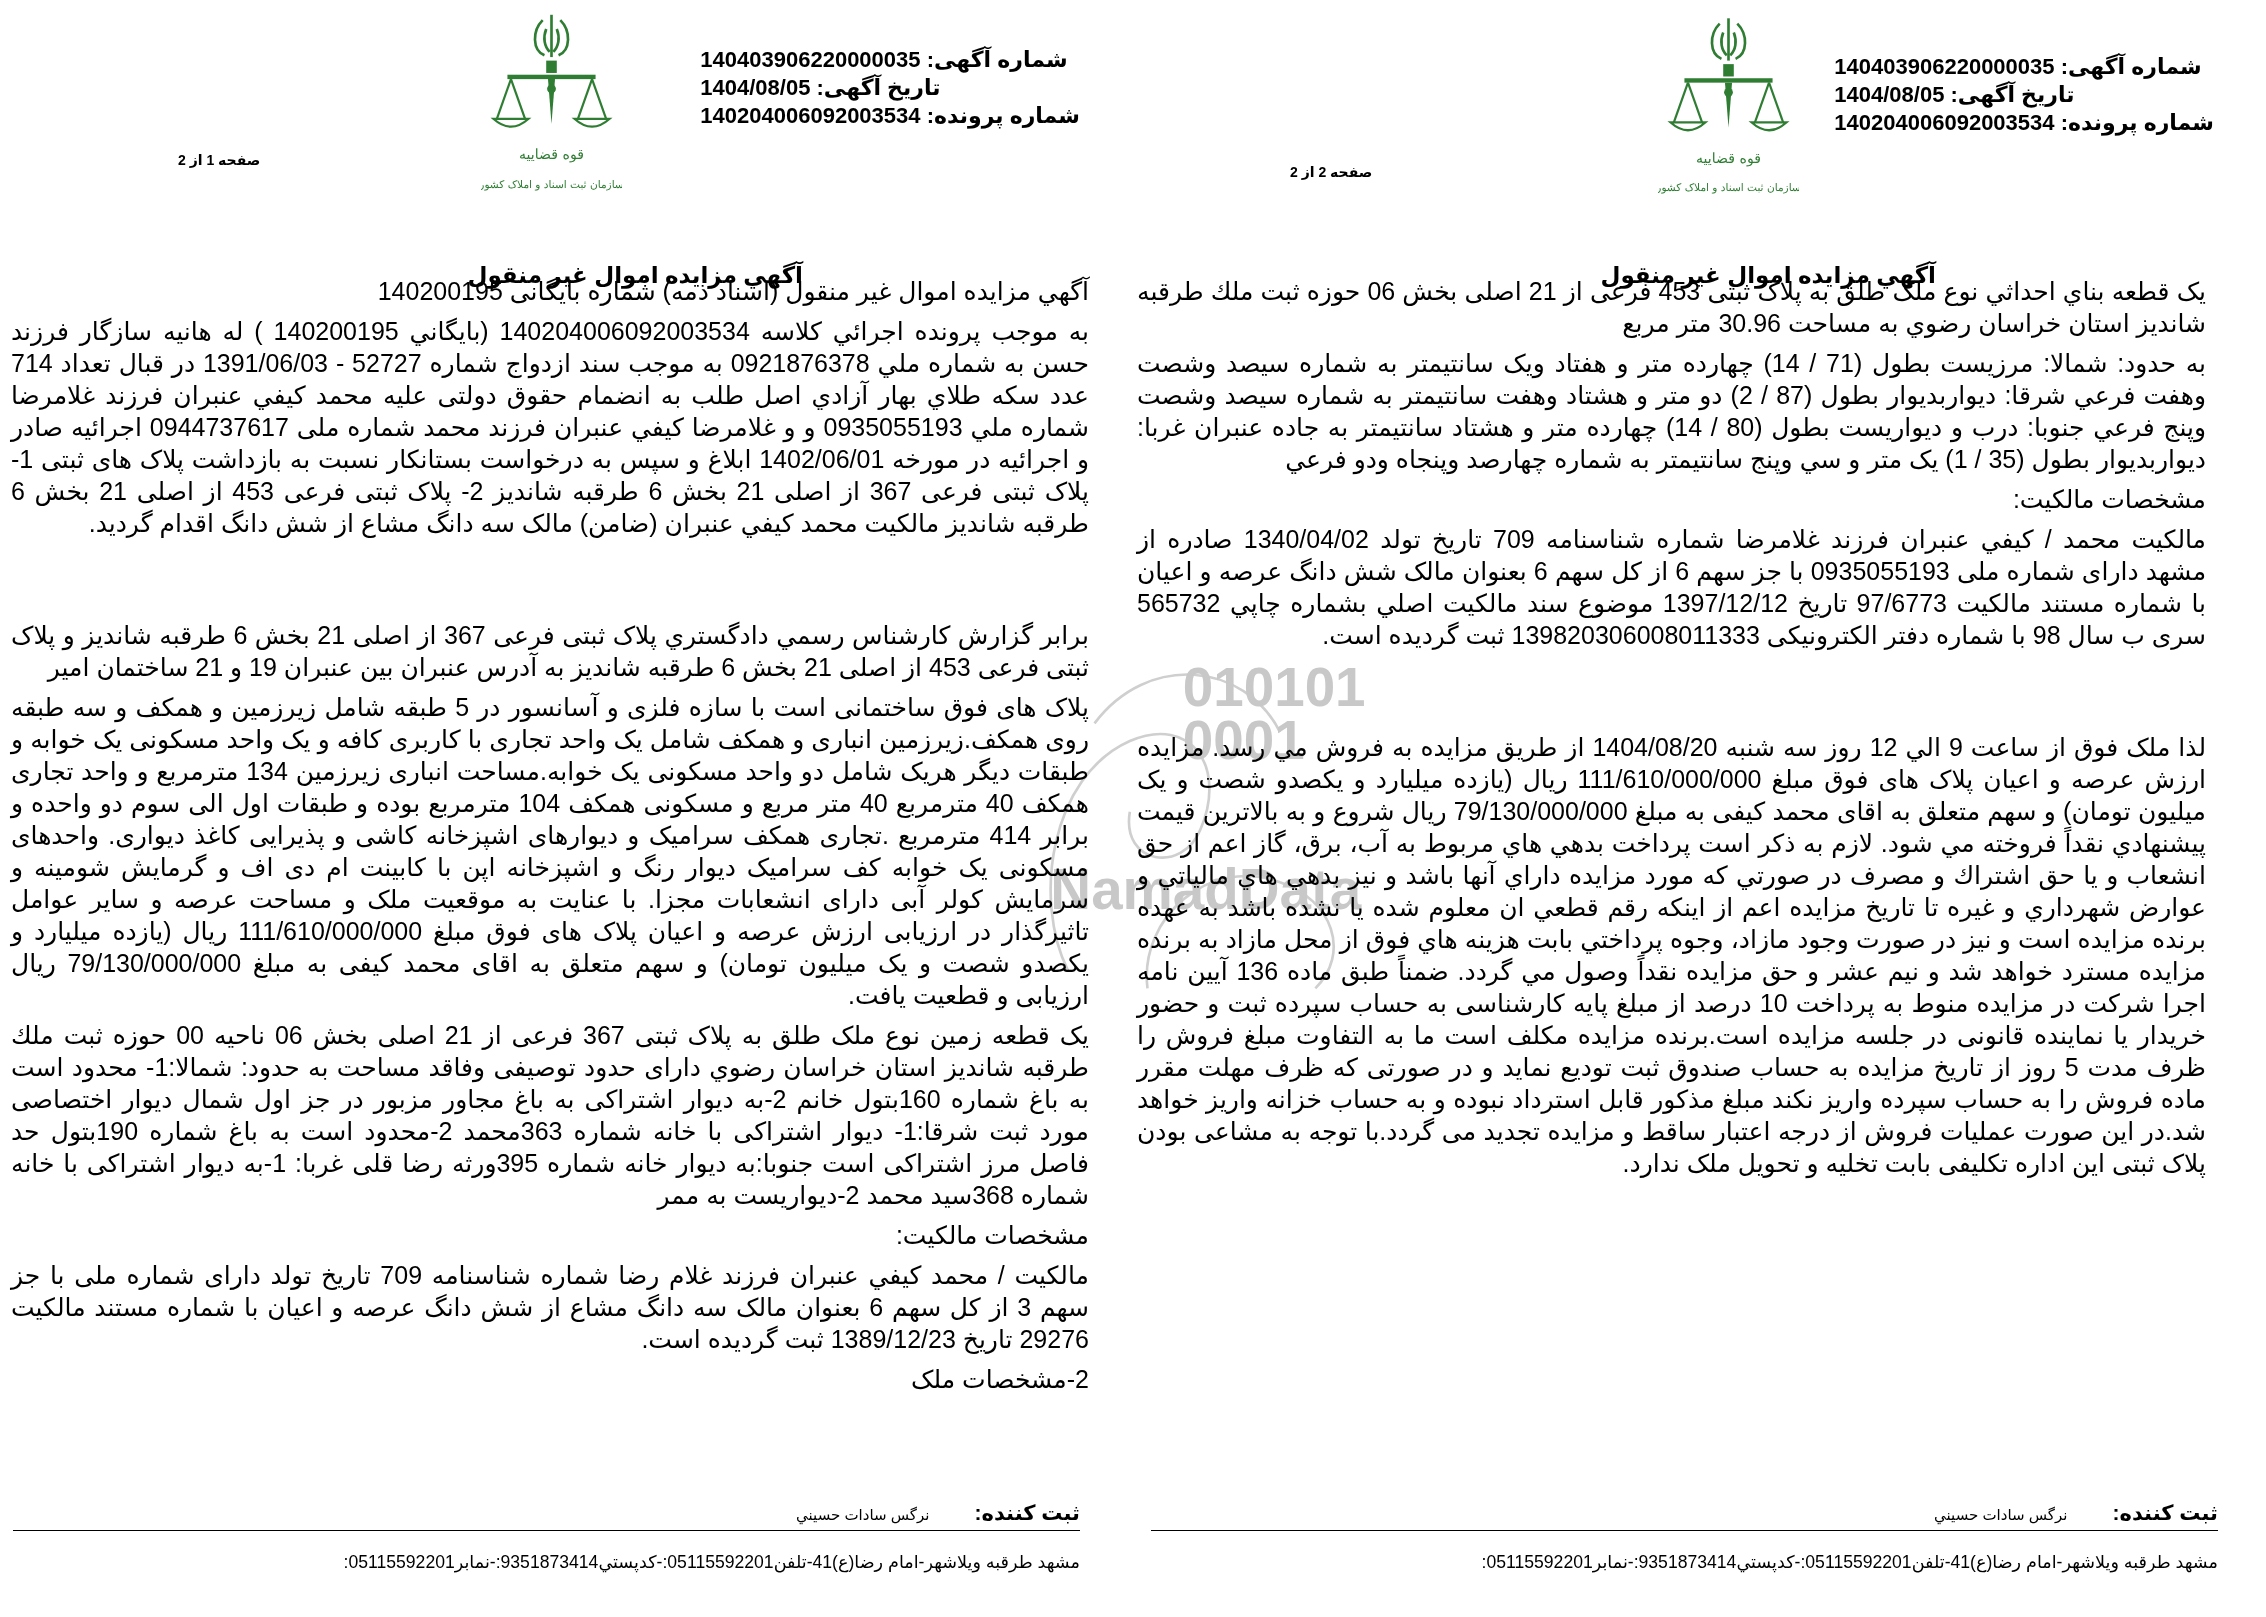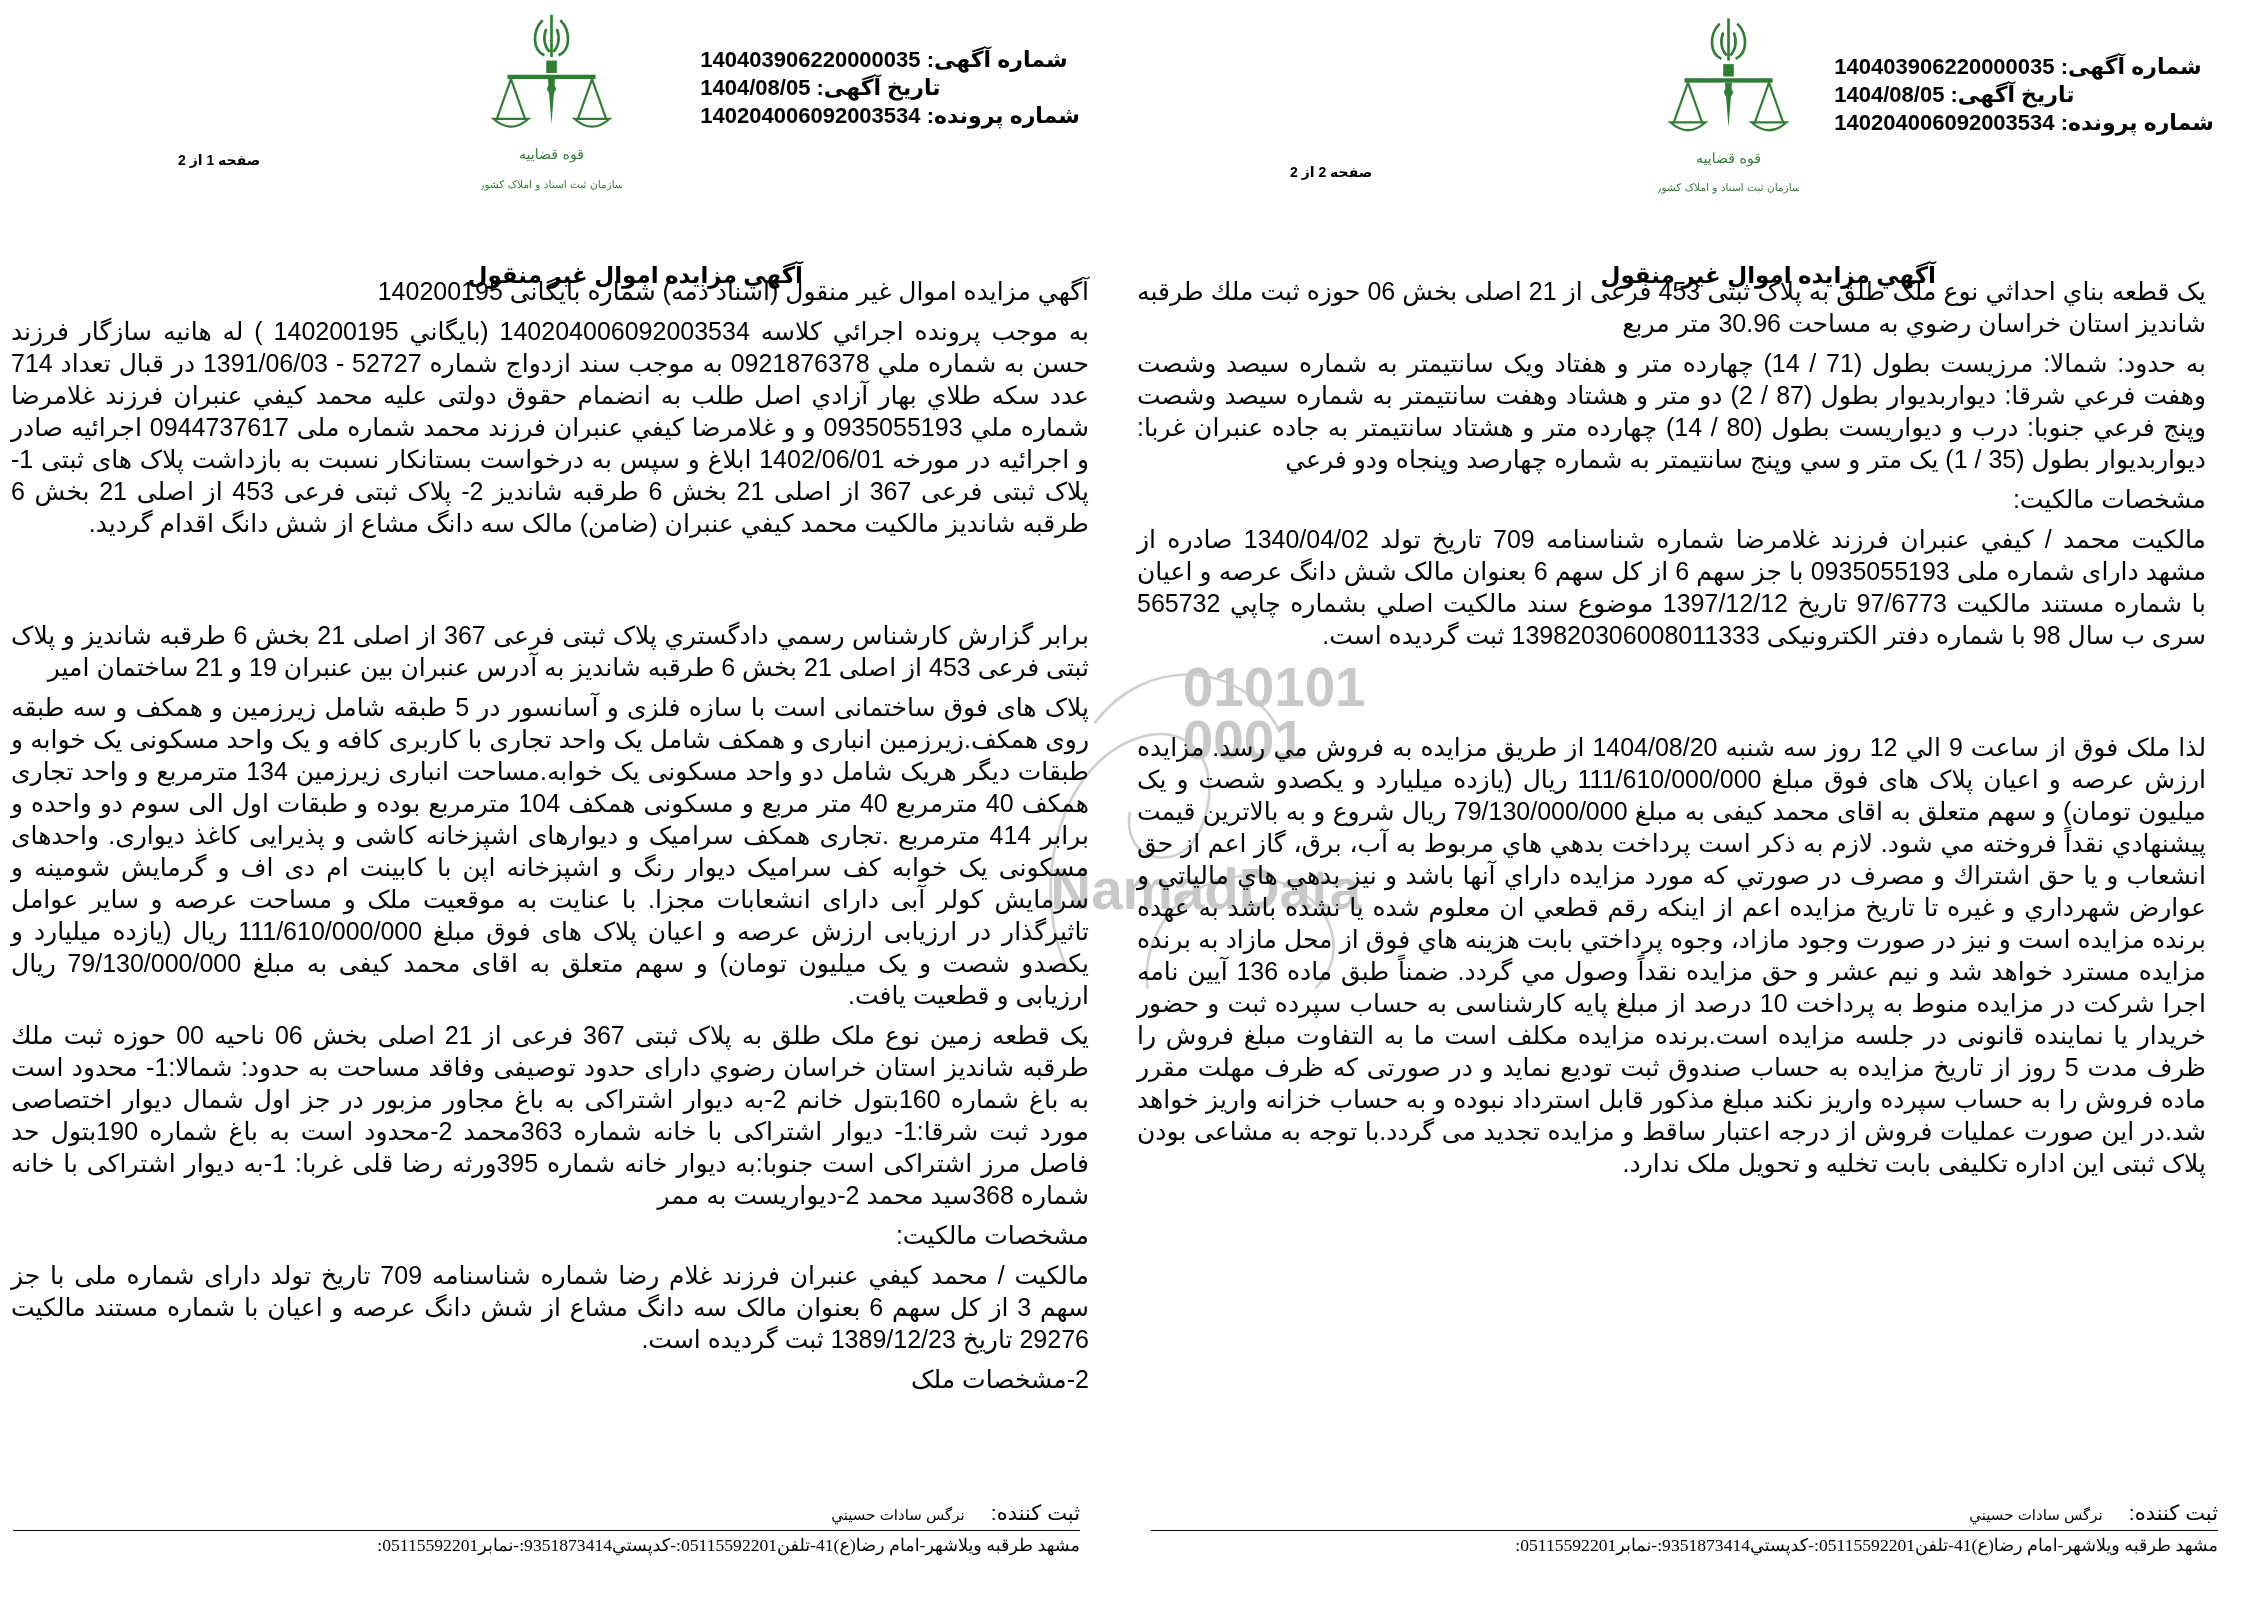"ثبت کننده:" .registrar .lbl { font-weight: none -> bold; margin-left: 21px -> 40px }
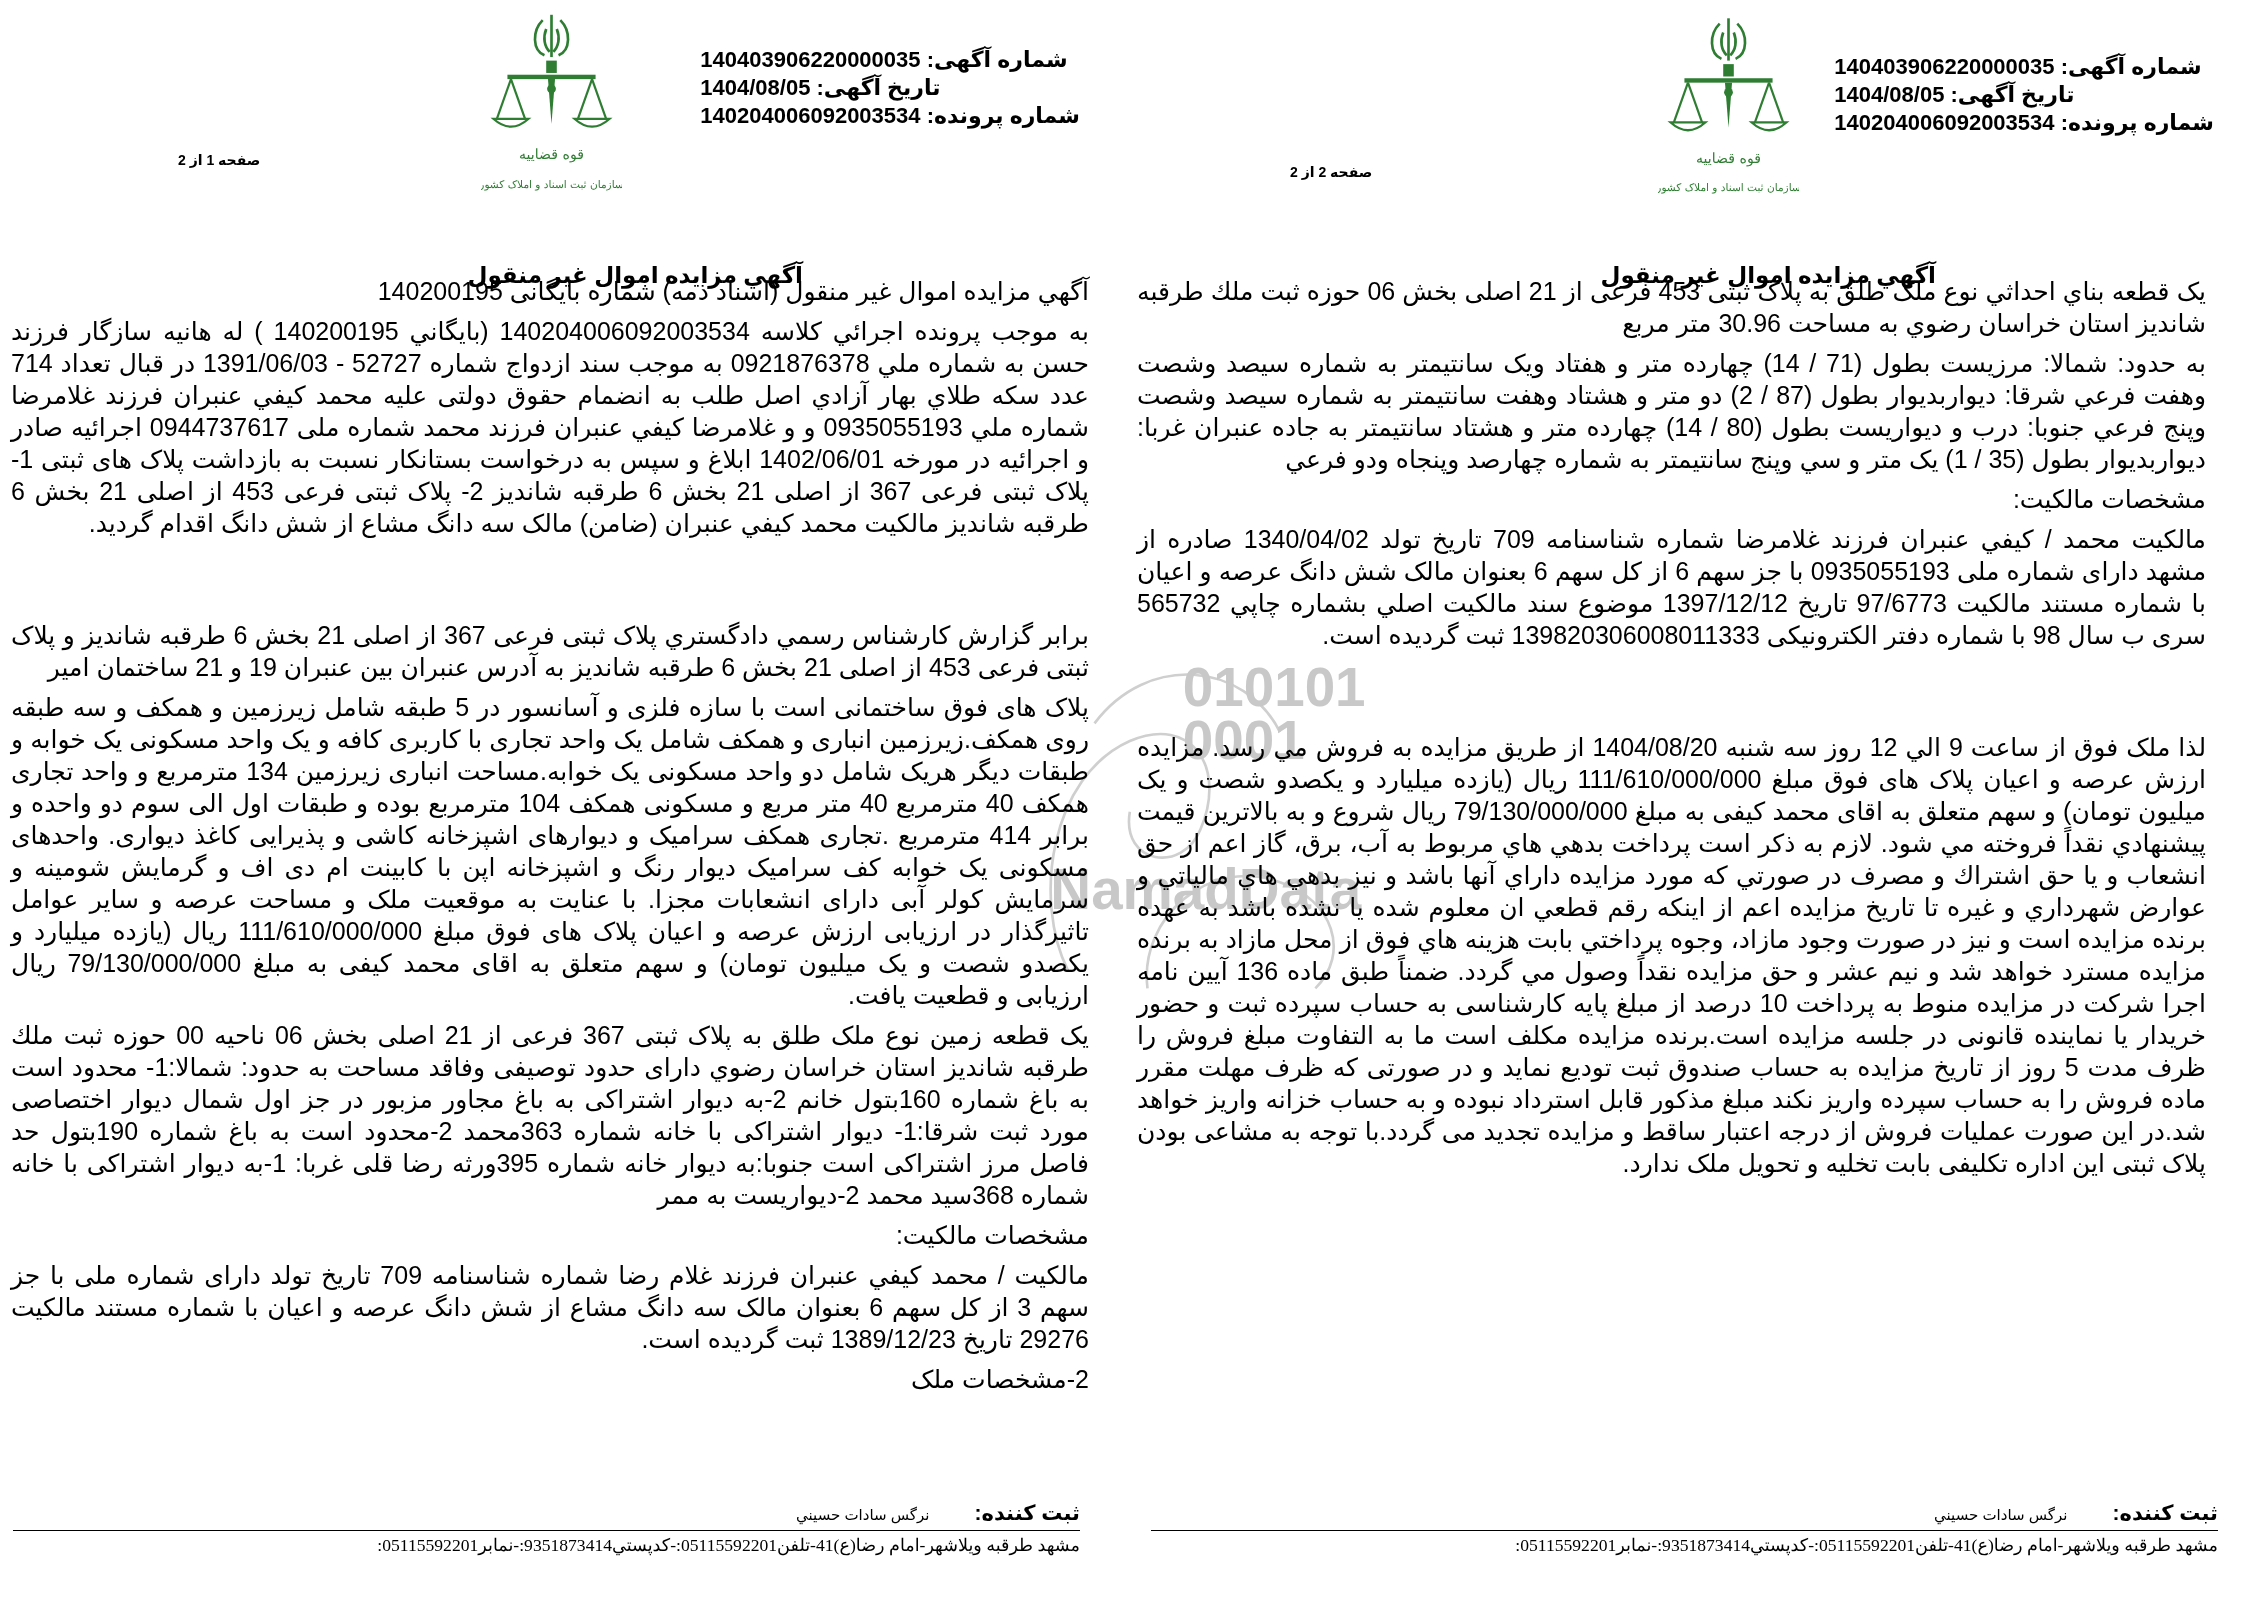"مشهد طرقبه ويلاشهر-امام" .address { font-family: Liberation Serif, serif -> none; margin-top: 4px -> 21px }
